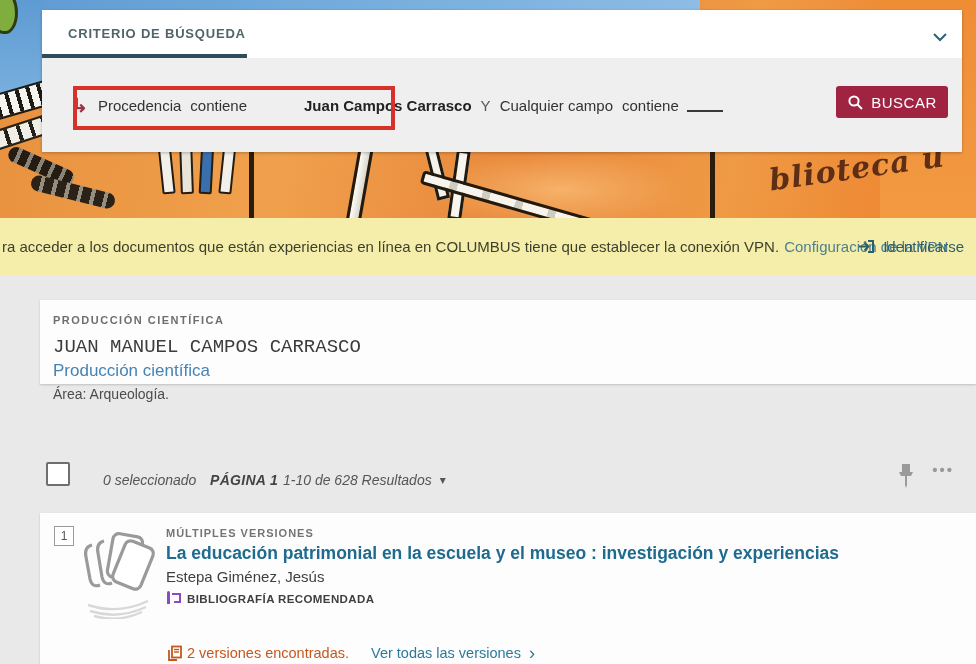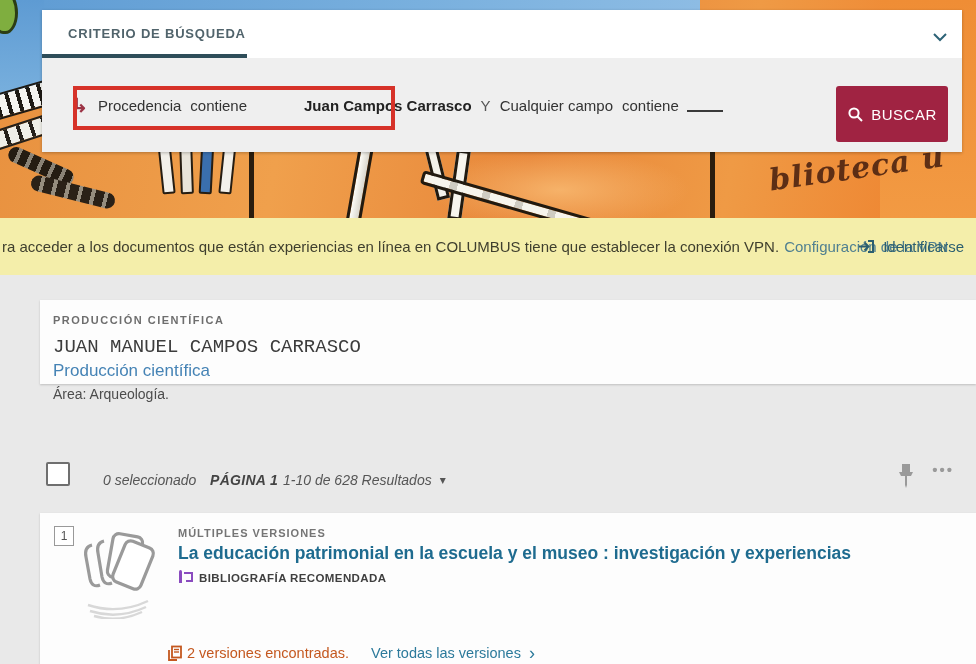"BUSCAR" .buscar-btn { height: 56px -> 32px }
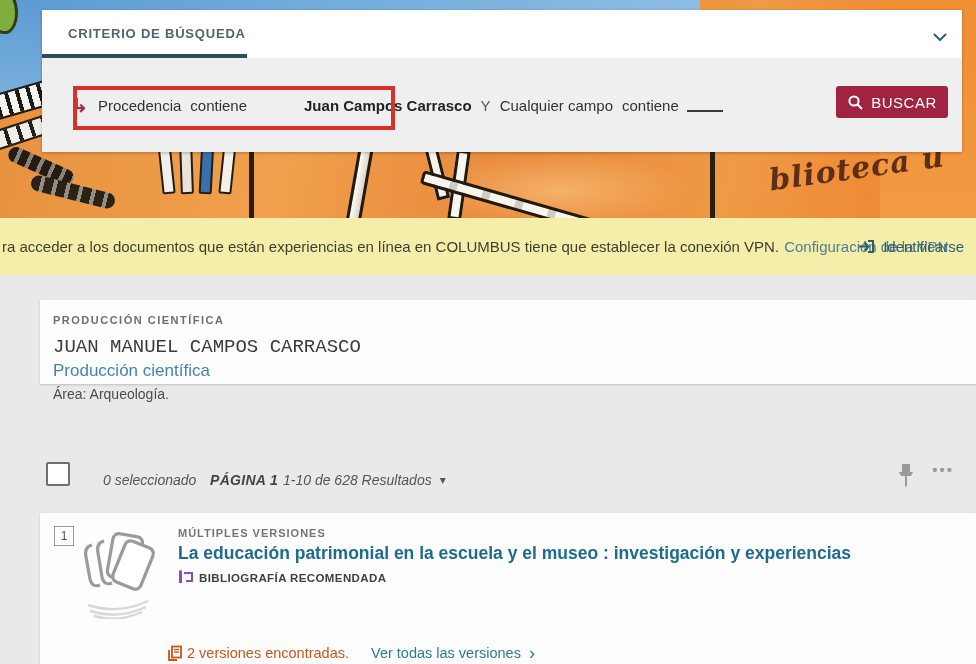"MÚLTIPLES VERSIONES" .r-col { margin-left: 12px -> none }
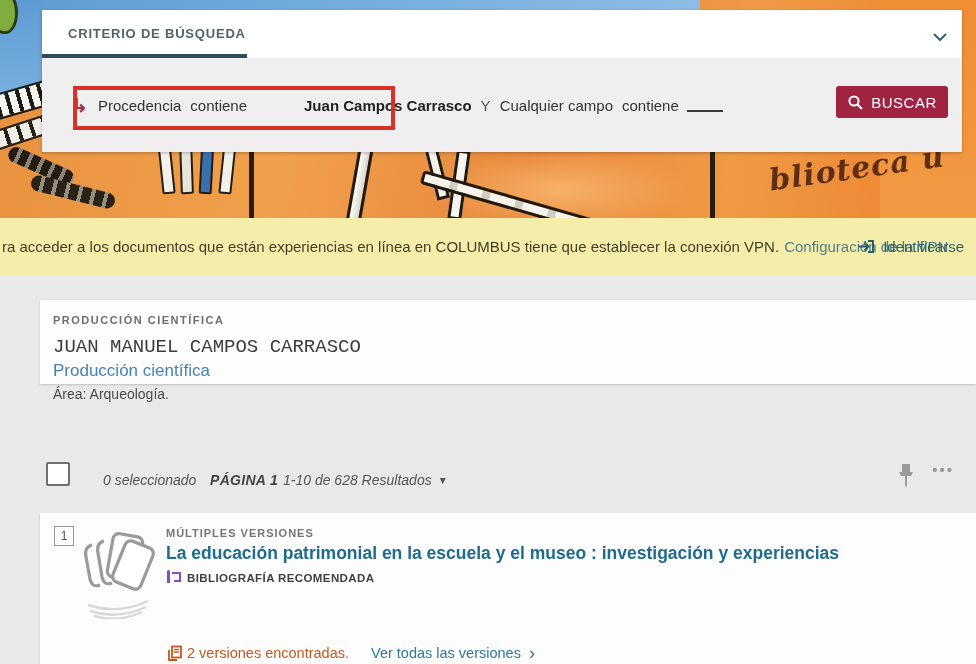"Estepa Giménez, Jesús" div.r-author { html: none -> <div>Estepa Giménez, Jesús</div> }
